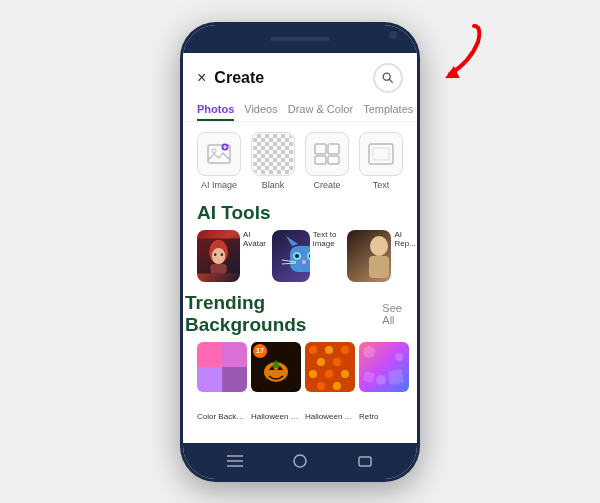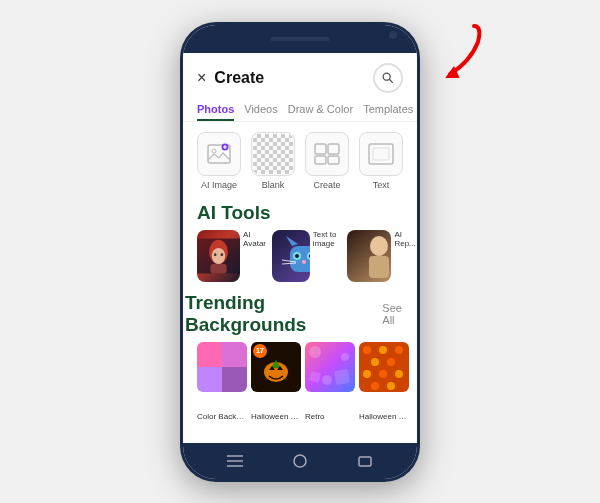"Retro" div.trend-card { order: before "Halloween P..." -> after "Halloween P..." }
